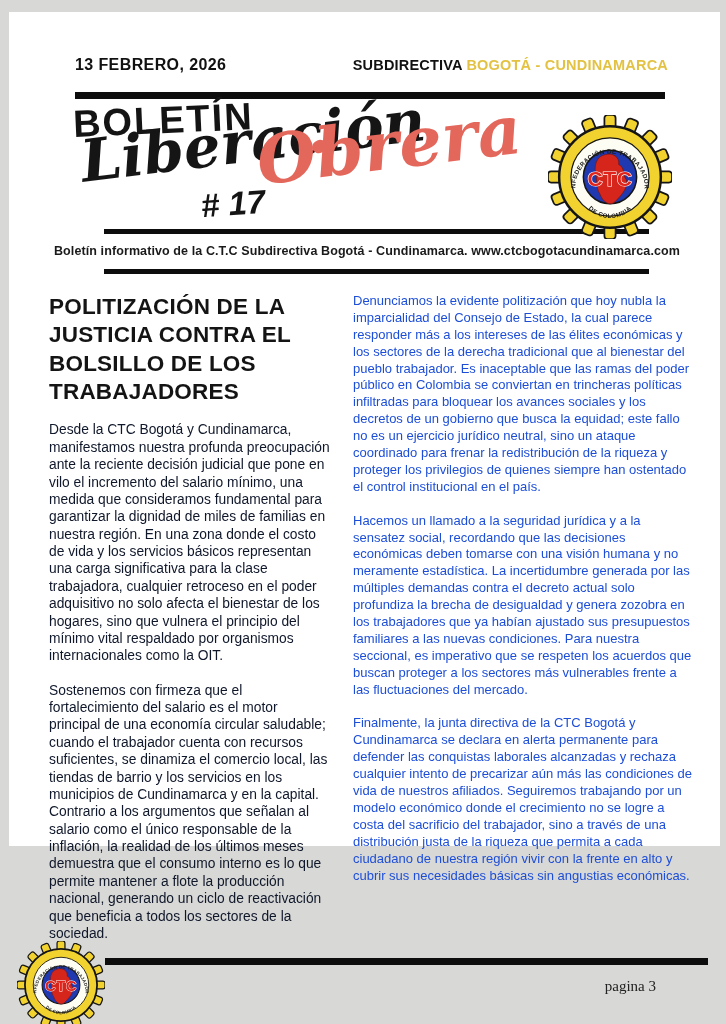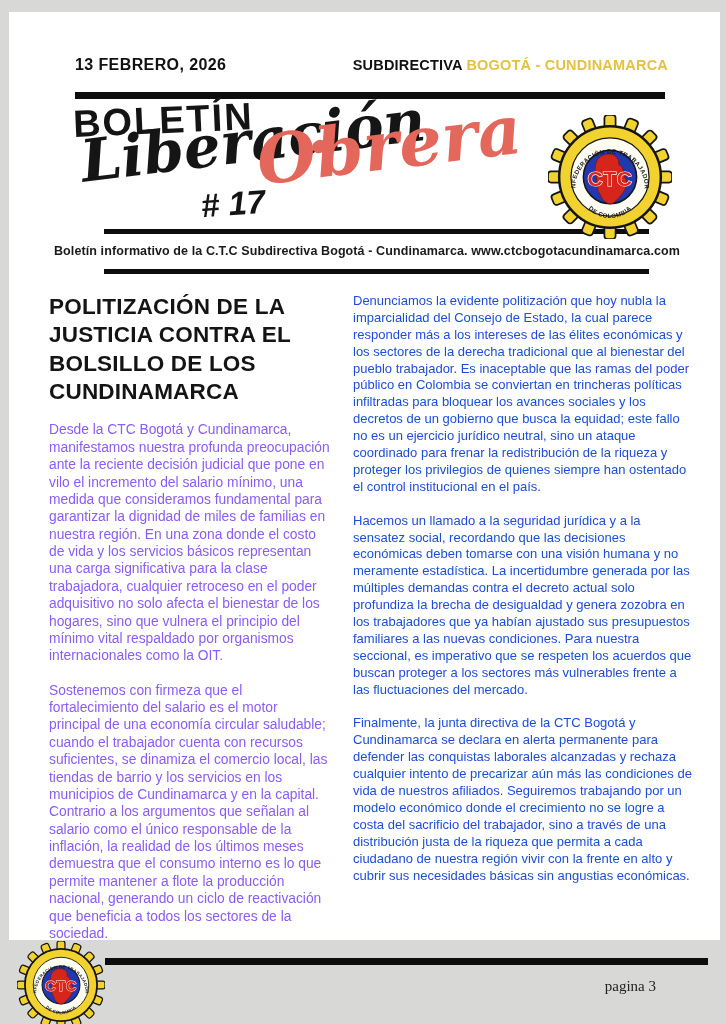"13 FEBRERO, 2026" .page { height: 928px -> 834px }
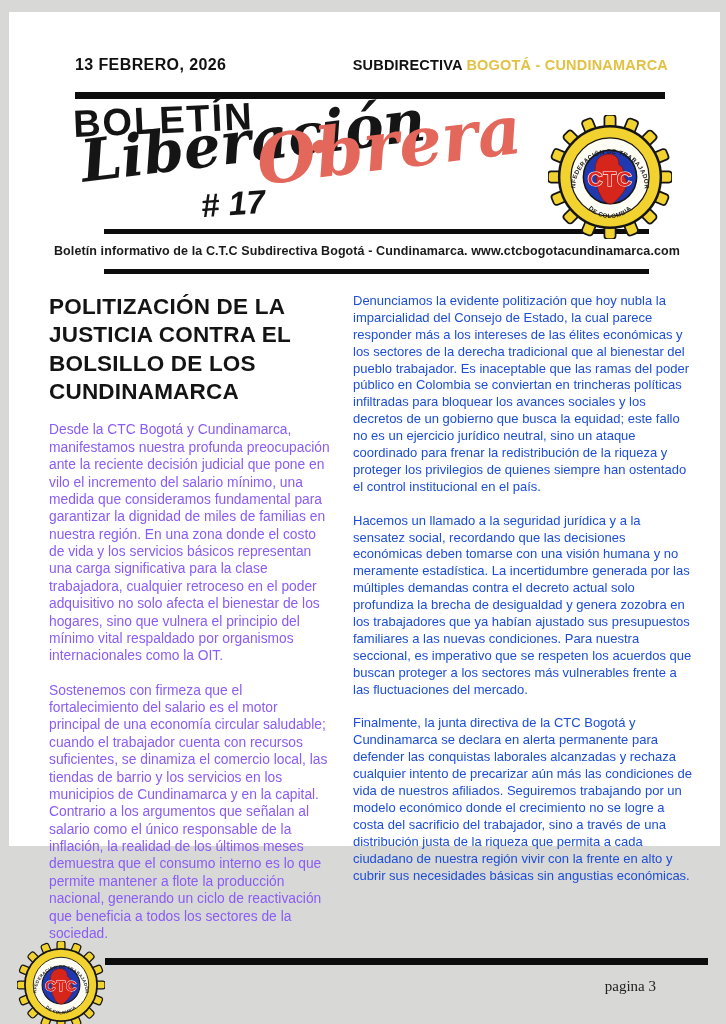"POLITIZACIÓN DE LA JUSTICIA CONTRA" h1.article-title { text: CUNDINAMARCA -> TRABAJADORES }
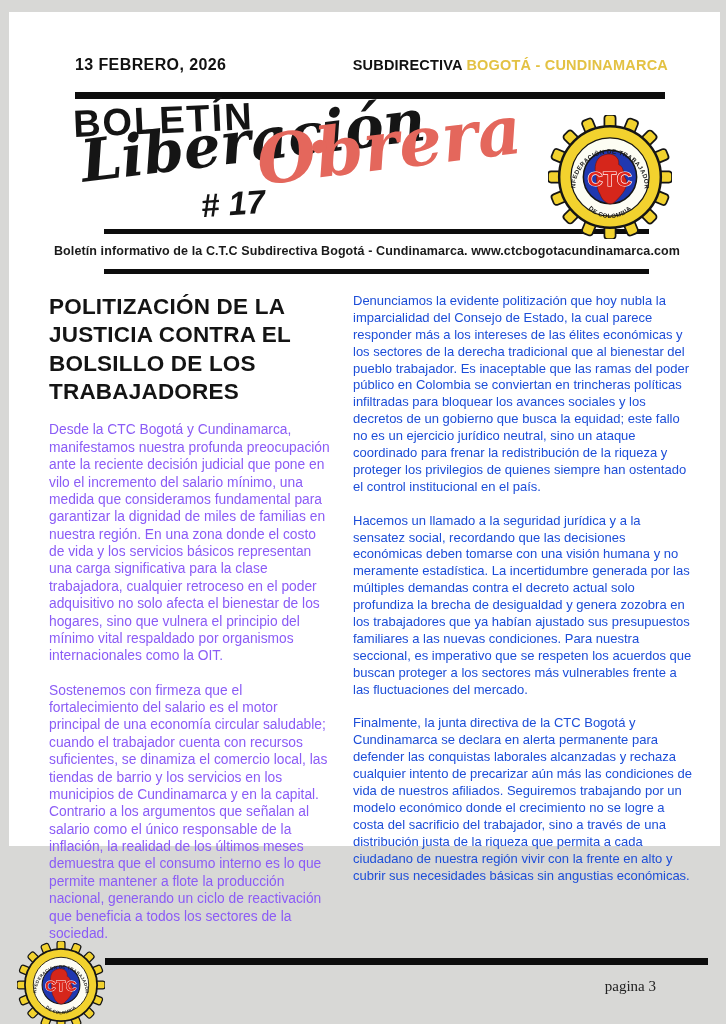"Desde la CTC Bogotá y" .col-left p { color: #8b5cf6 -> #0f172a }
